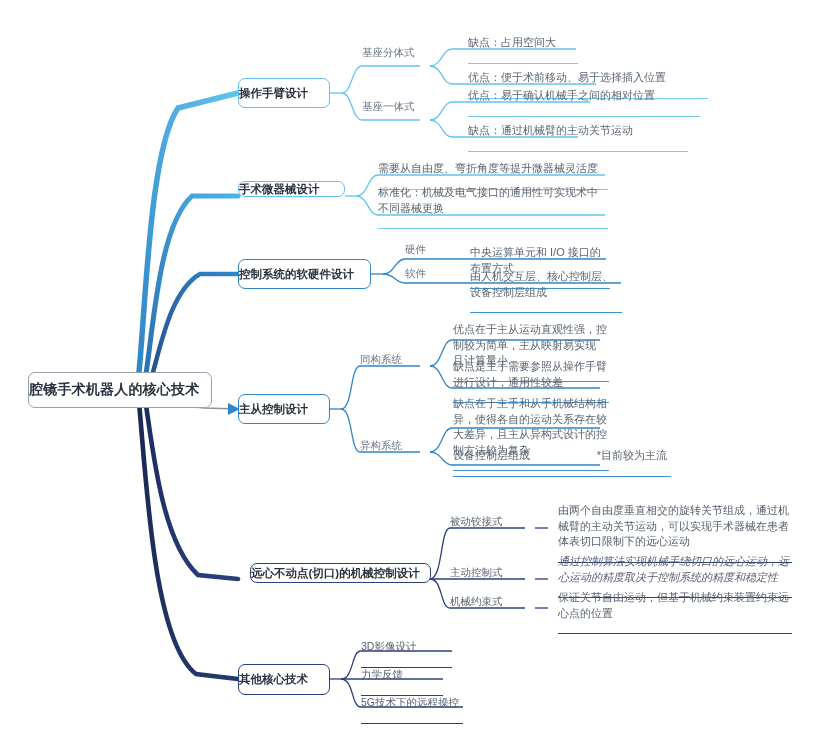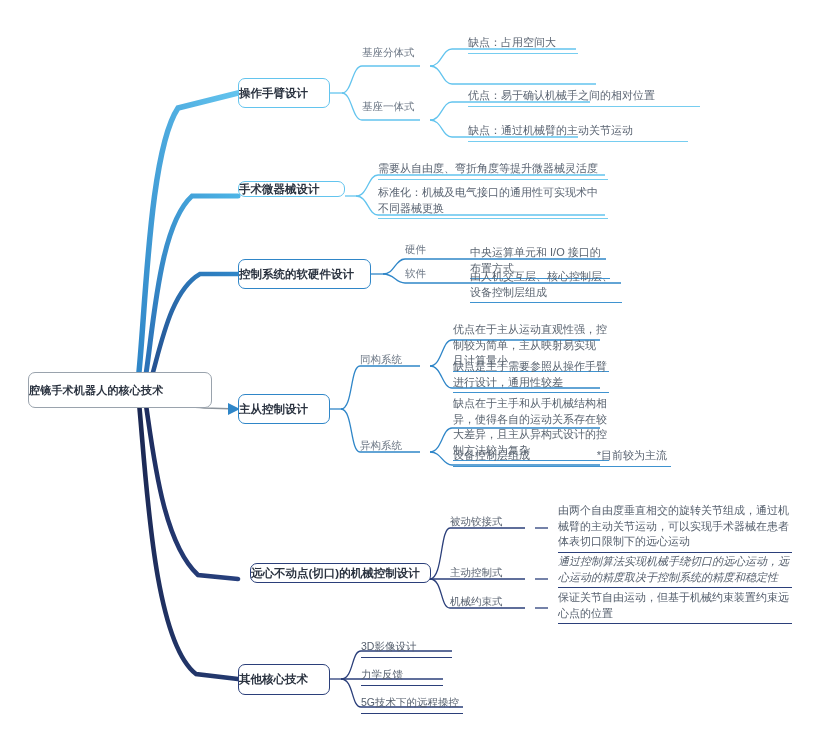"缺点：占用空间大" .leafrow { padding-bottom: 2px -> 12px }
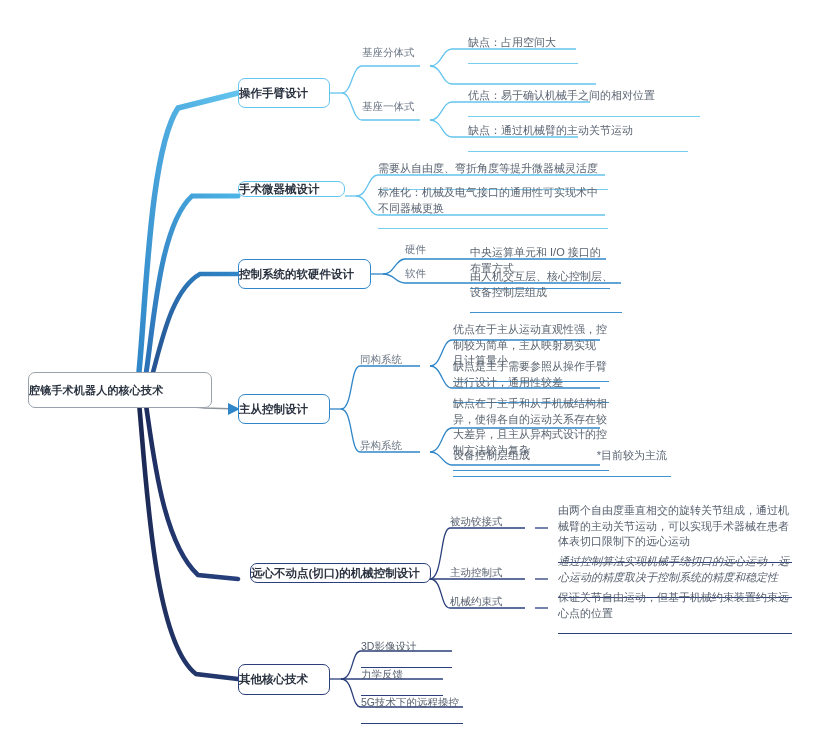"优点：便于术前移动、易于选择插入位置" div.leafrow { html: none -> <div> <span>优点：便于术前移动、易于选择插入位置</span> </div> }
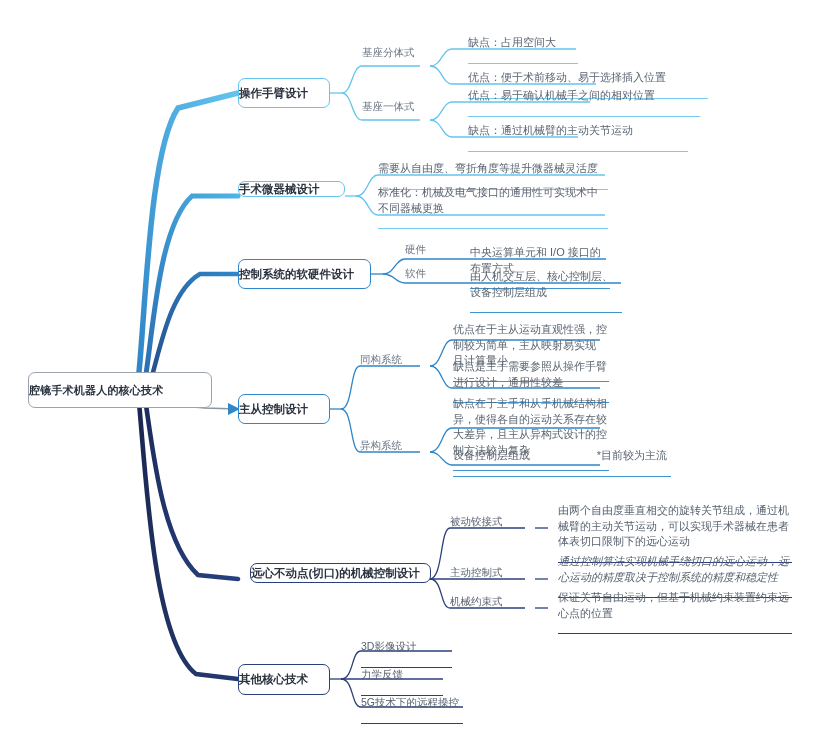"腔镜手术机器人的核心技术" .node-root { font-size: 11px -> 14px }
